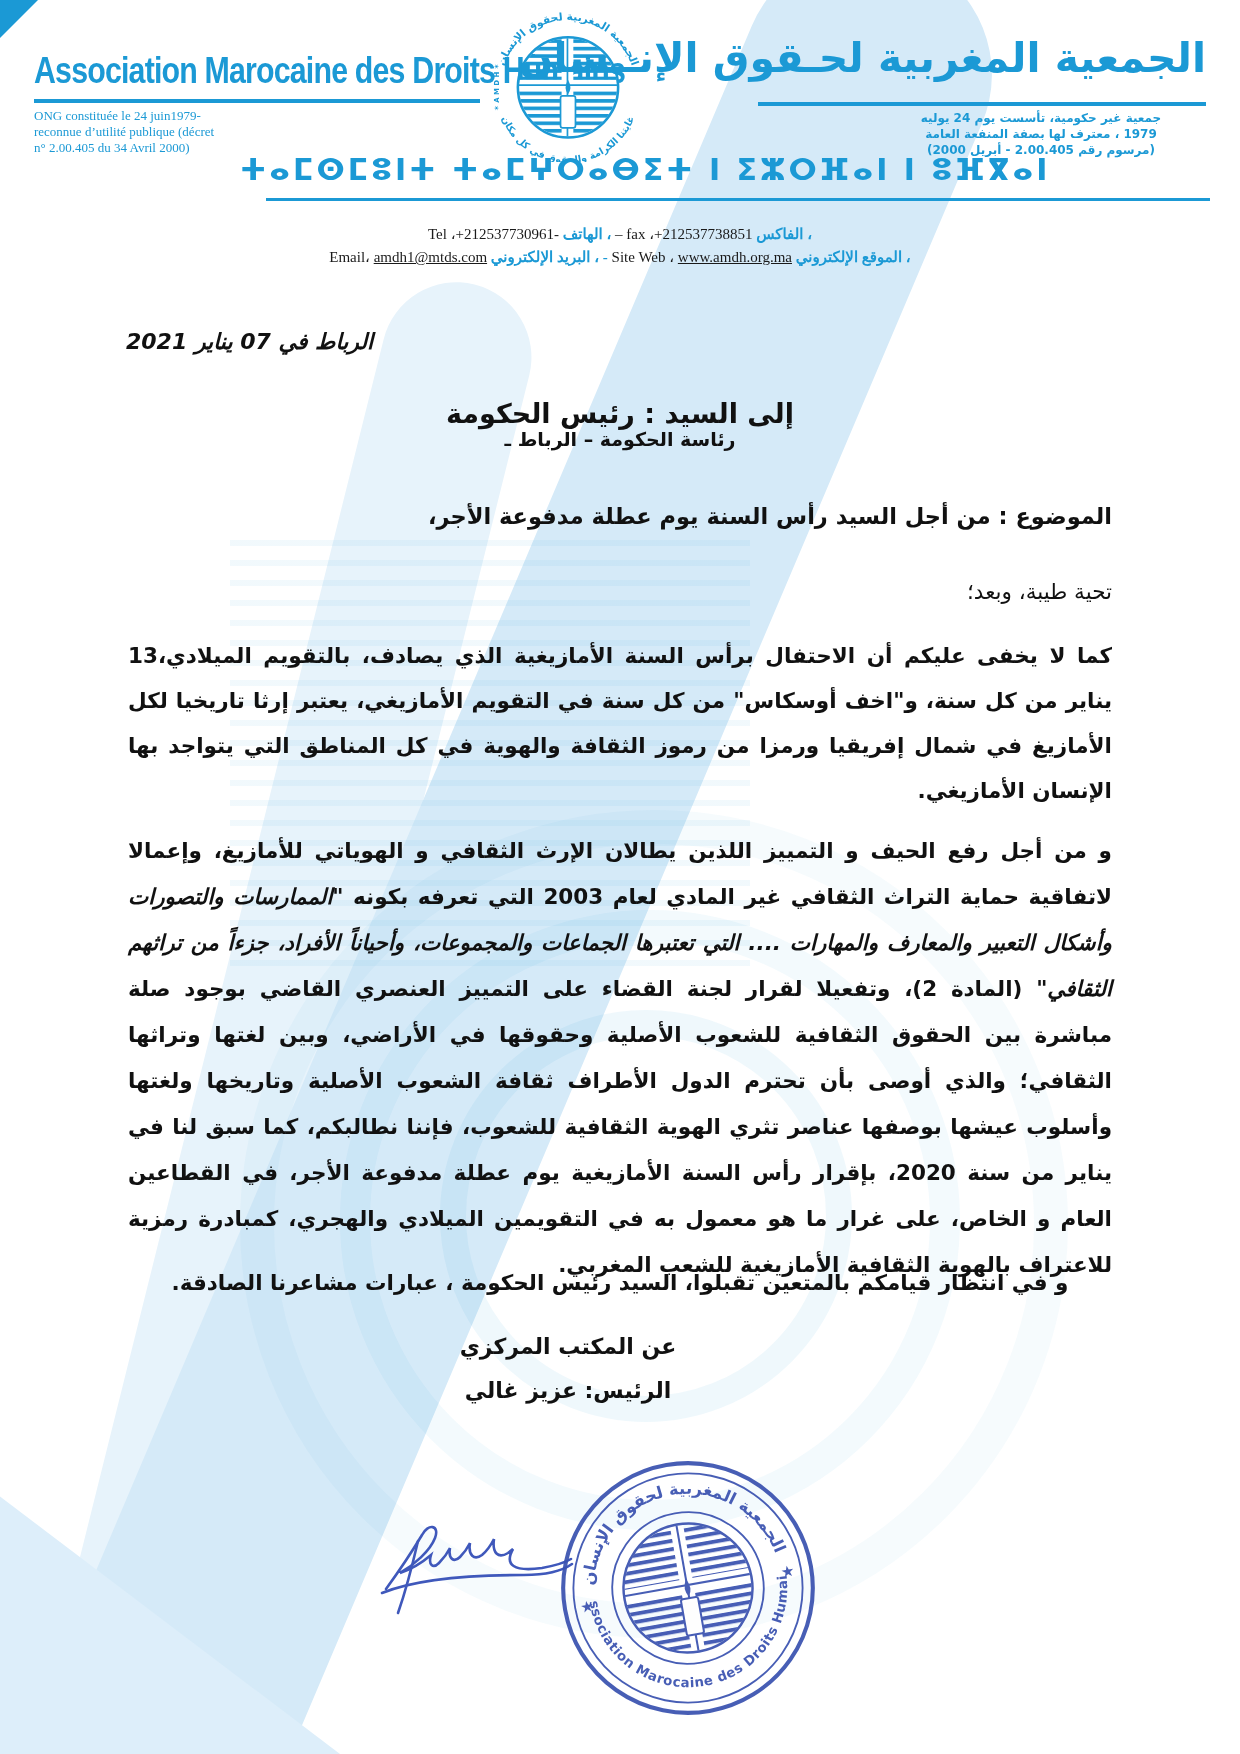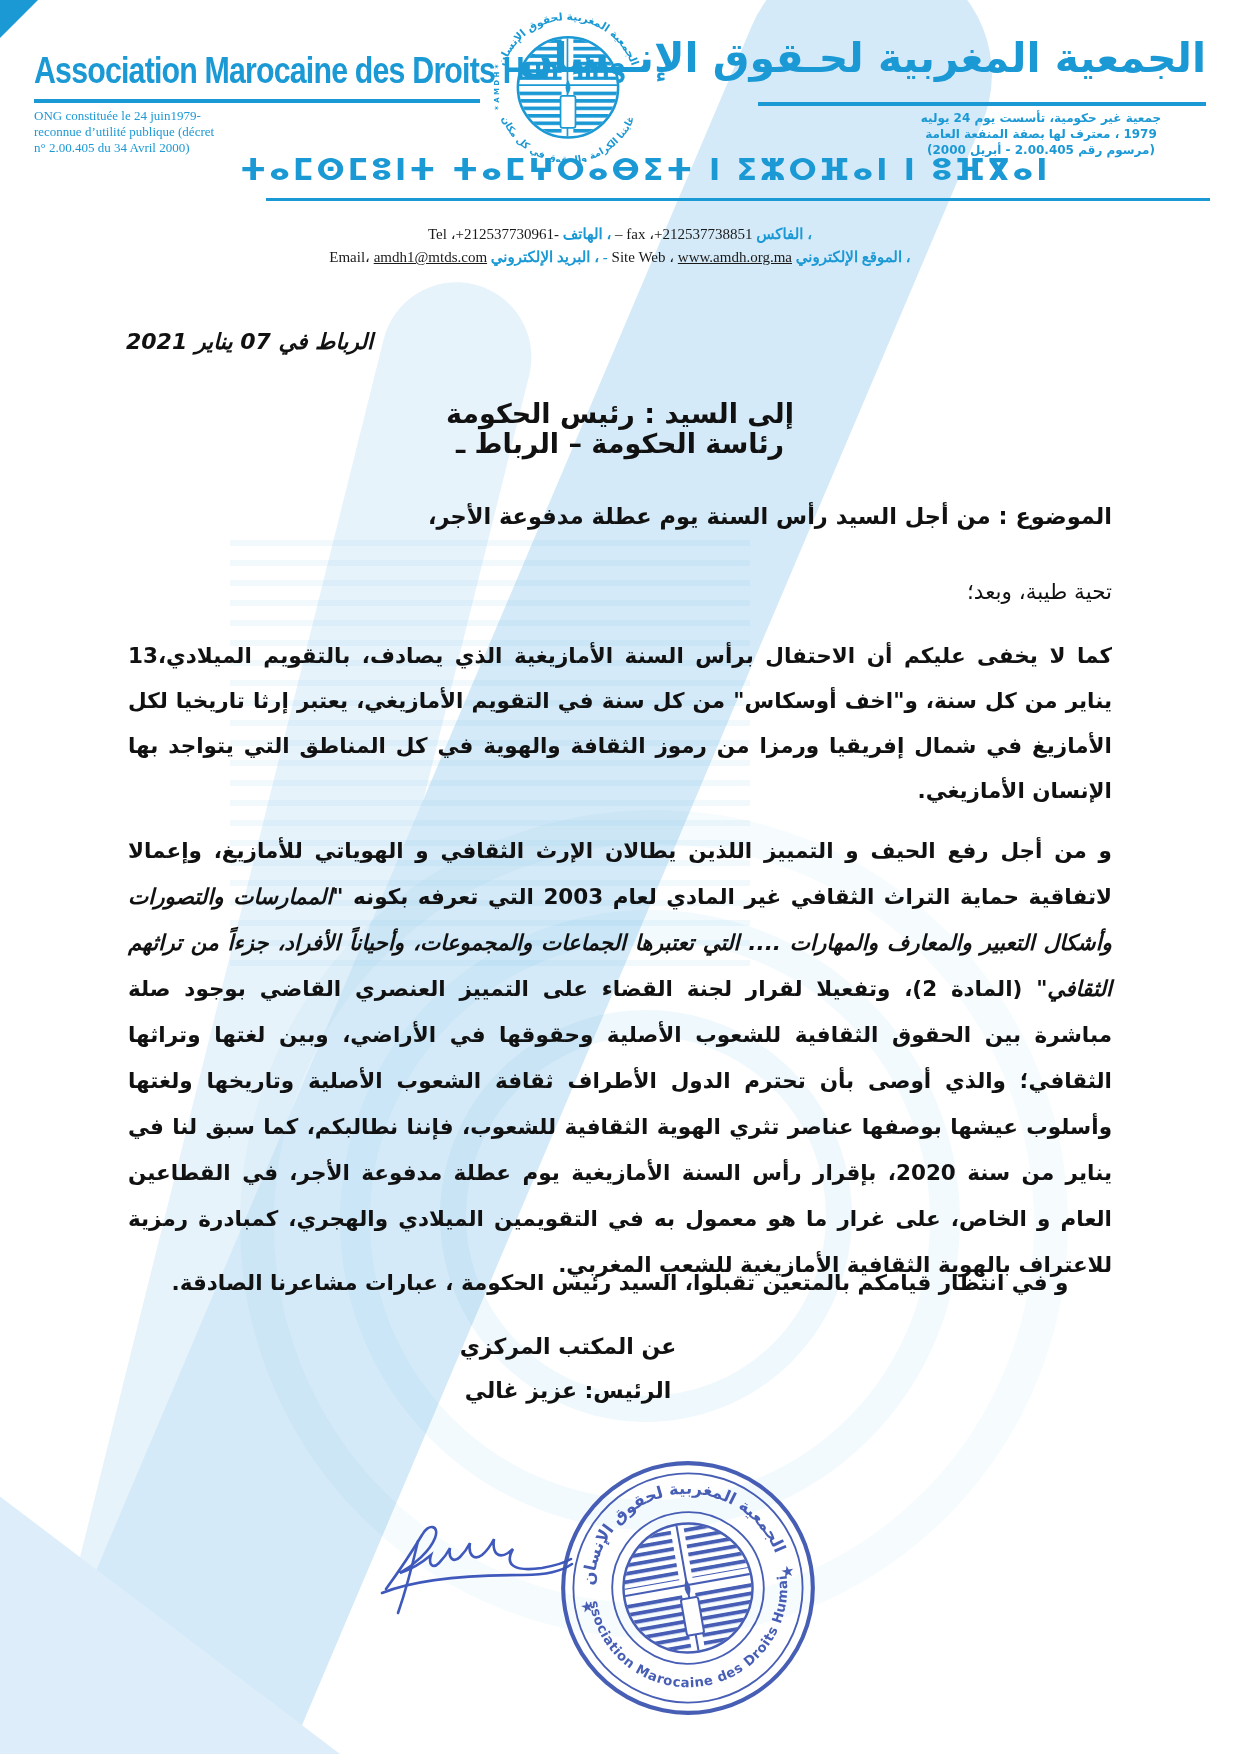"رئاسة الحكومة – الرباط ـ" .to2 { font-size: 27px -> 19px }
